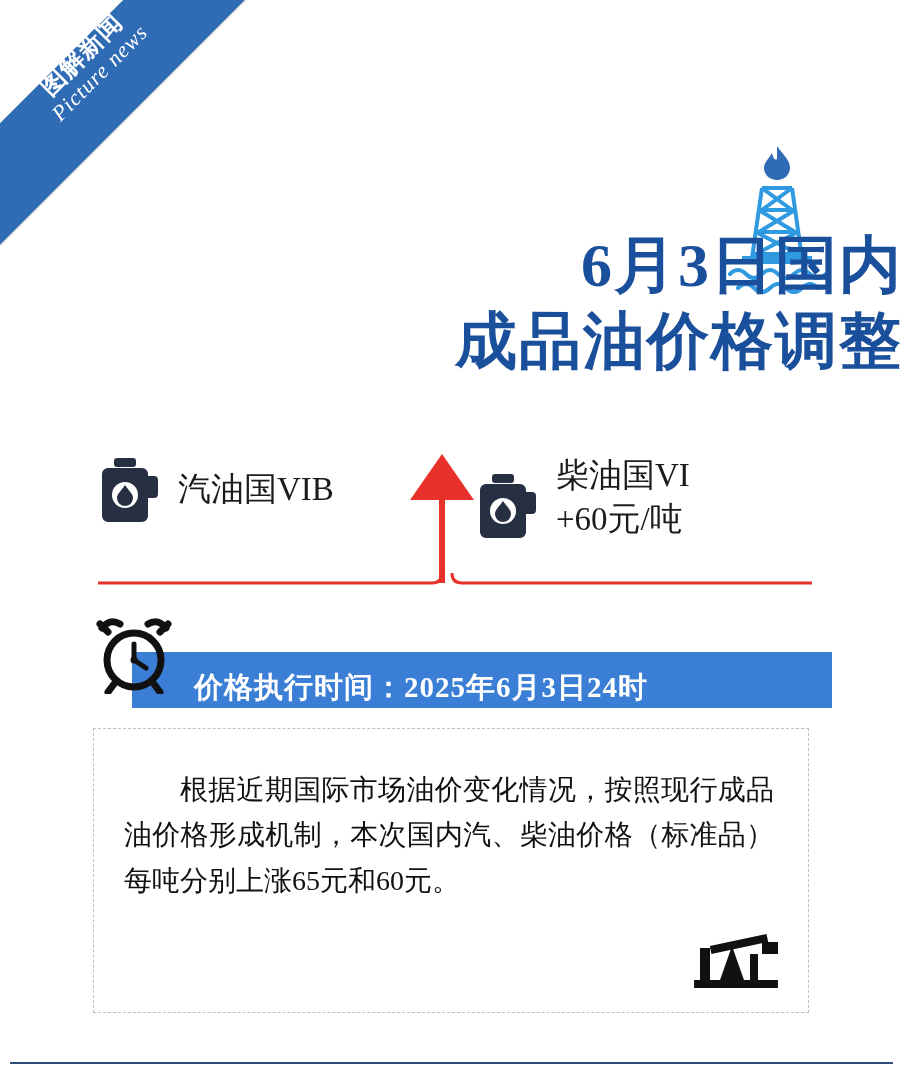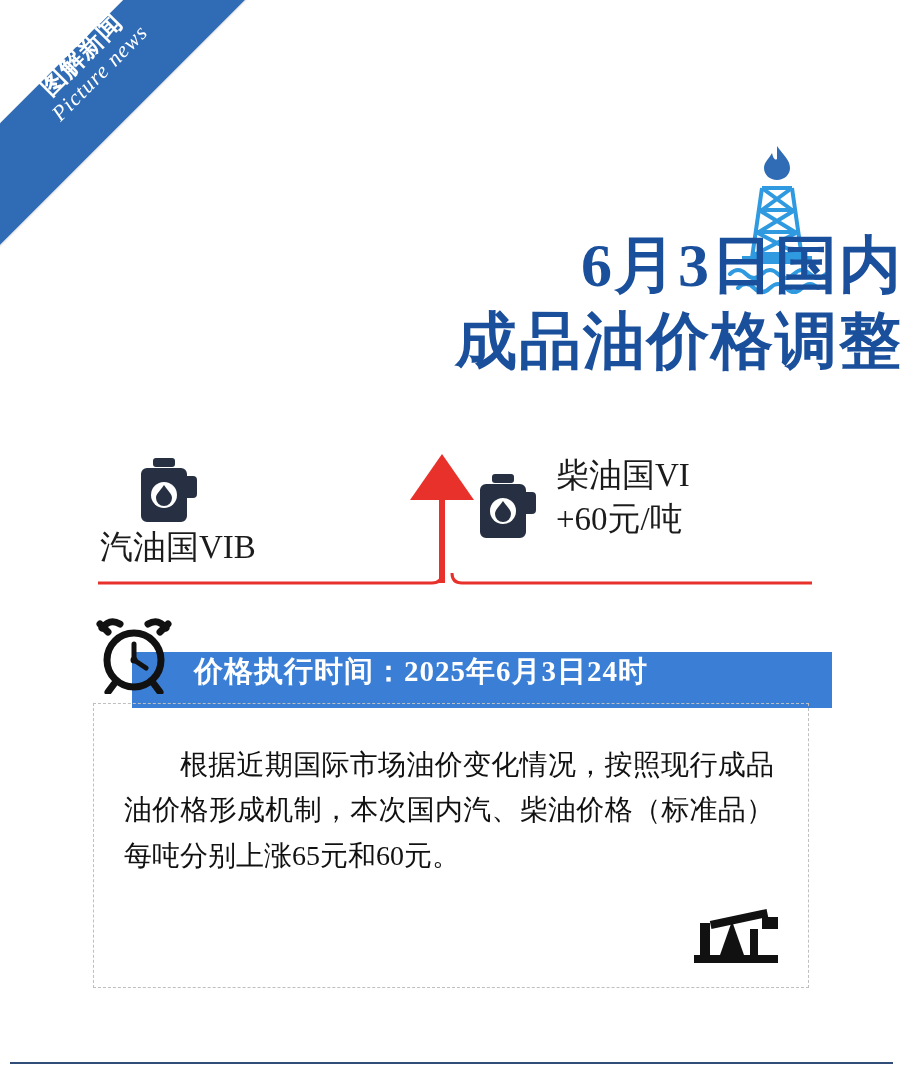"汽油国VIB" .fuel-item.left { flex-direction: column -> none }
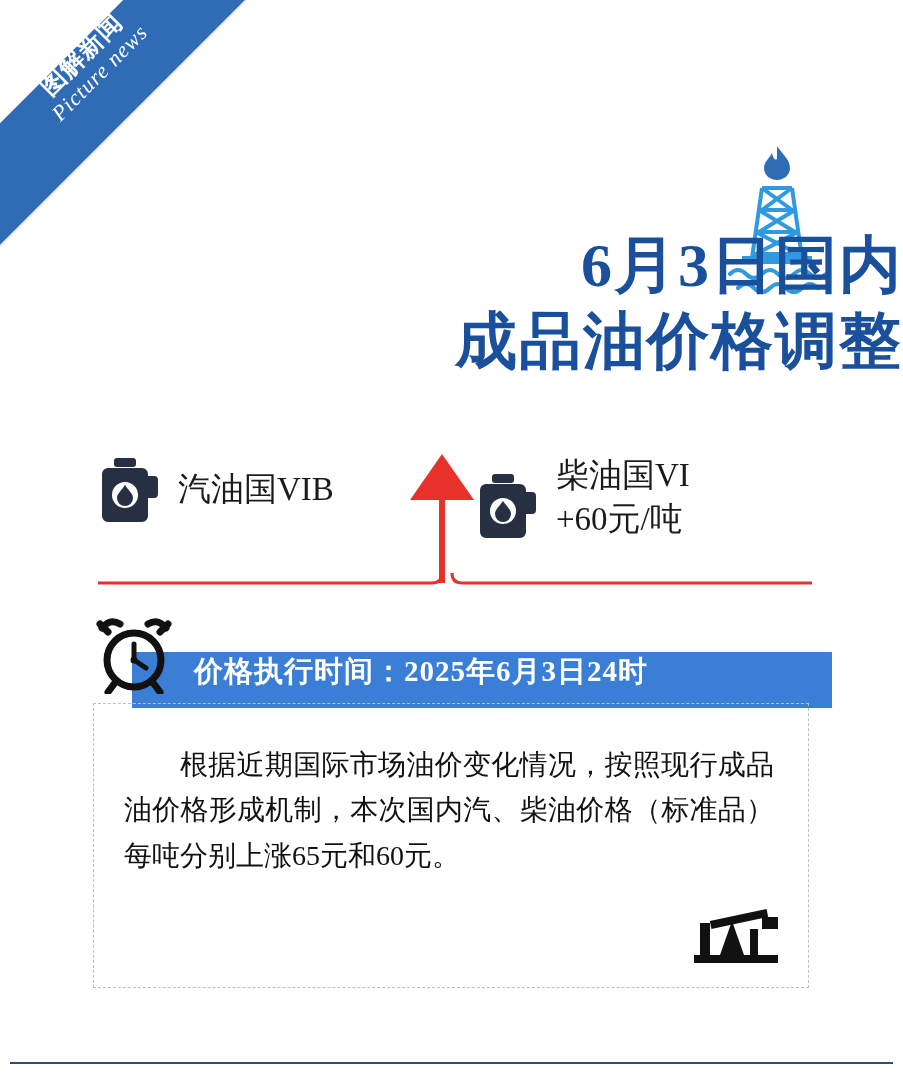"价格执行时间：2025年6月3日24时" .banner { align-items: flex-start -> flex-end }
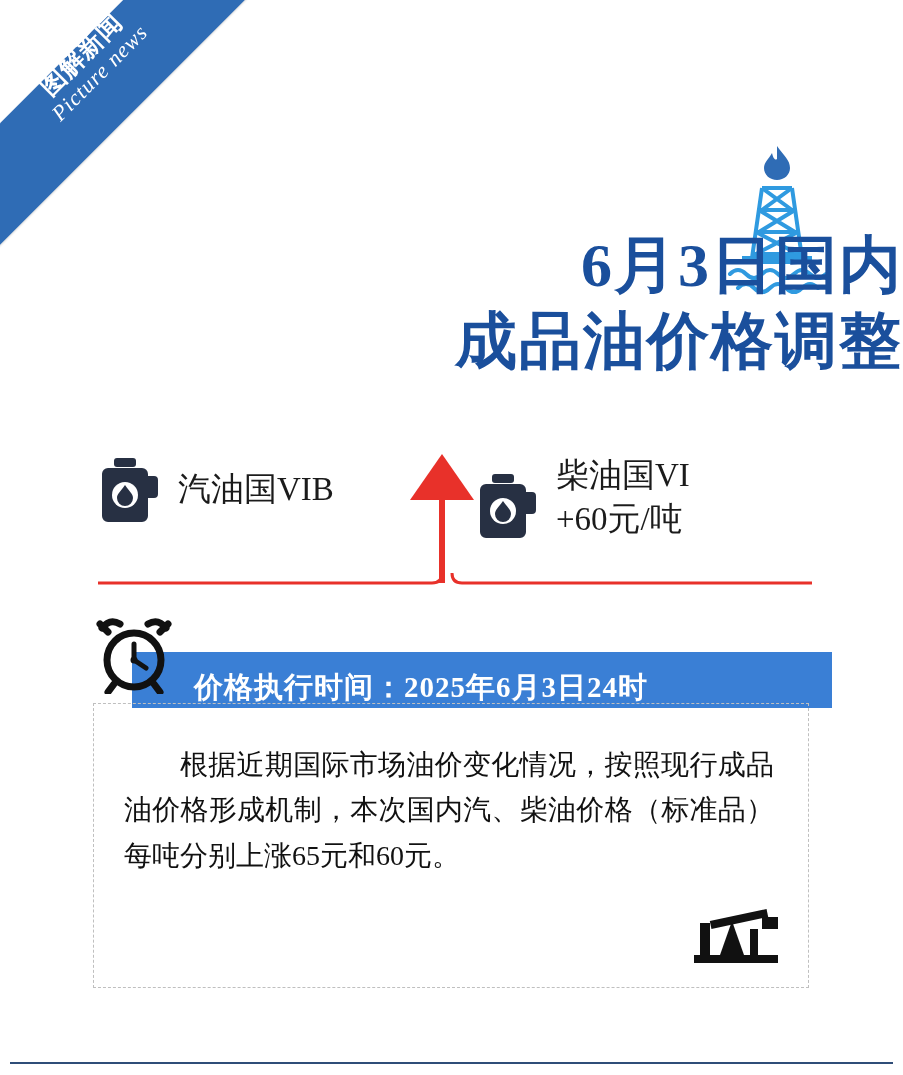"根据近期国际市场油价变化情况，按照现行成品油价格形成机制，本次国内汽、柴油价格（" .body-box { top: 703px -> 728px }
